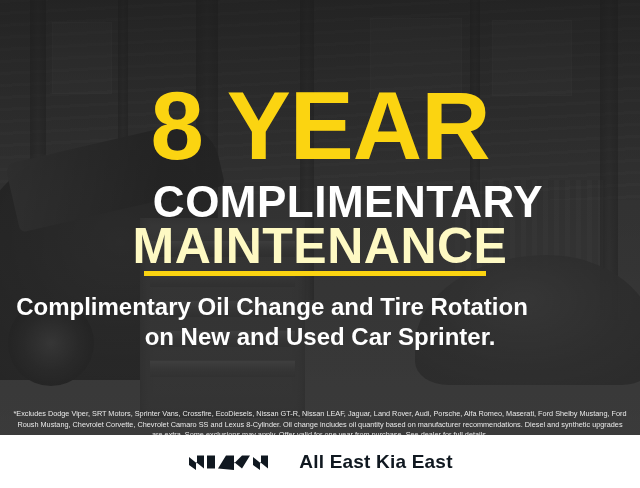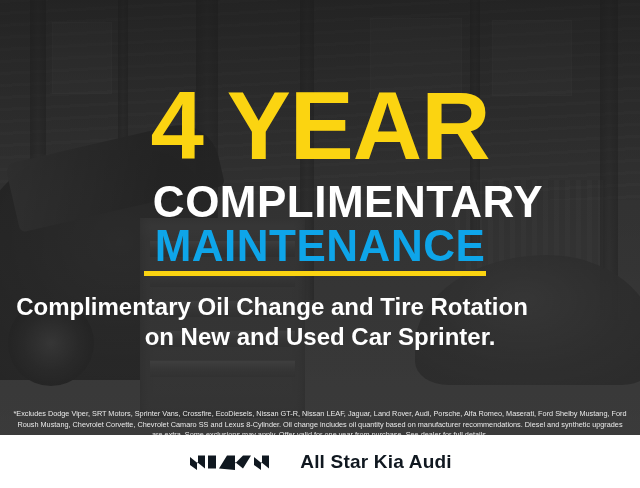"4 YEAR" div.headline-year { text: 4 -> 8 }
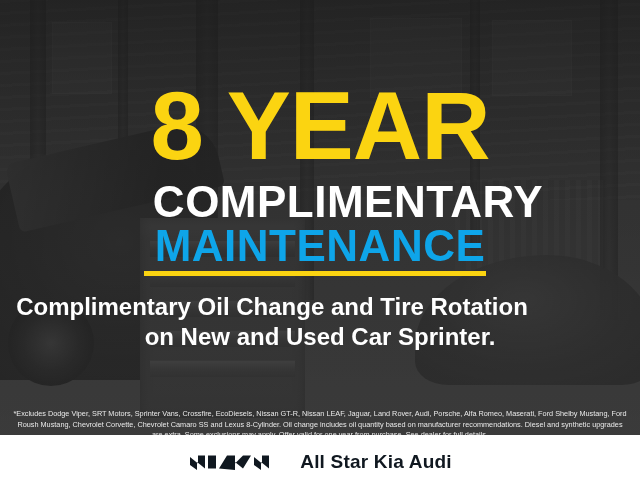"MAINTENANCE" .line-maintenance { color: #0ea5e9 -> #fef9c3; font-size: 44px -> 50px }
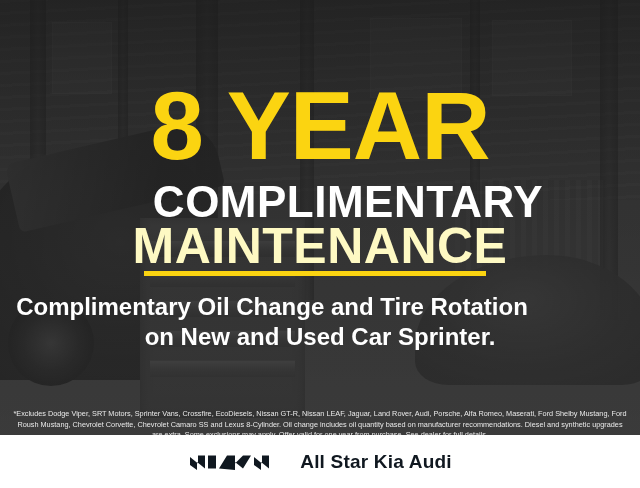"All Star Kia Audi" span.dealer-name { text: Star Kia Audi -> East Kia East }
